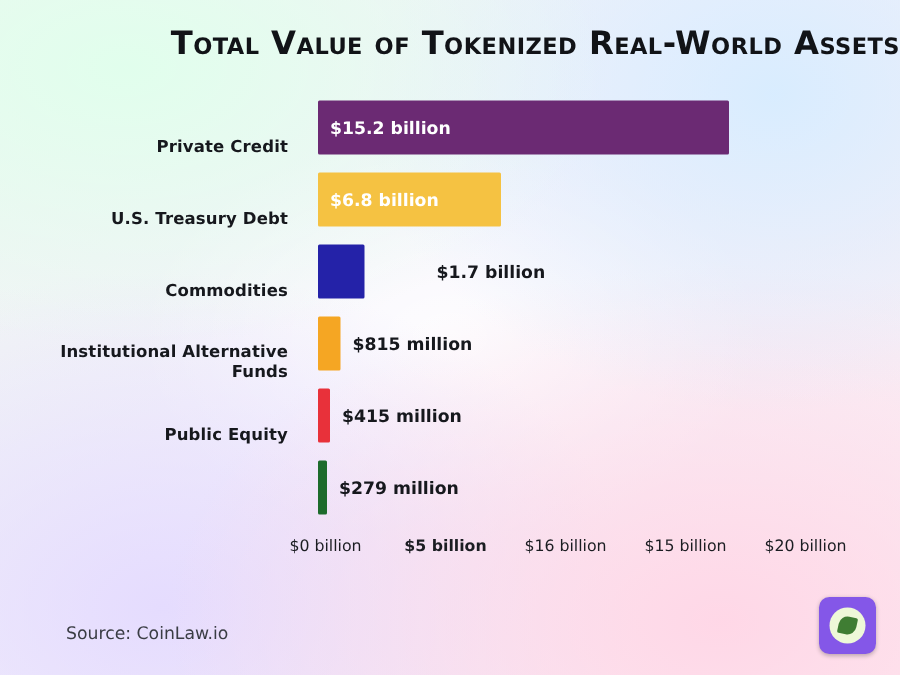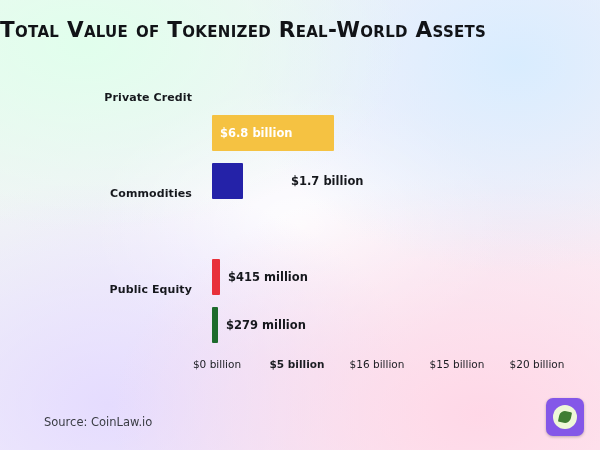"Total Value of Tokenized Real-World" #chart-title { text-align: left -> right }
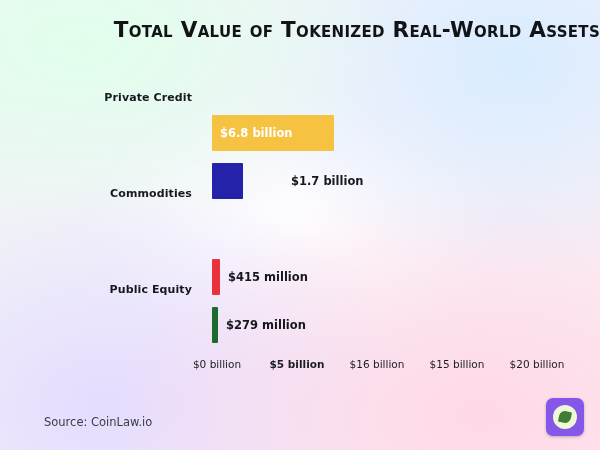"$15.2 billion" div.bar-wrap { html: none -> <div> <div></div> <span>$15.2 billion</span> </div> }
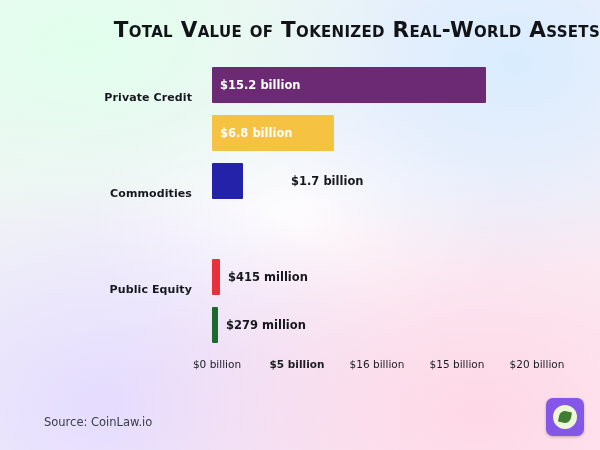"U.S. Treasury Debt" div.cat-label { html: none -> <div>U.S. Treasury Debt</div> }
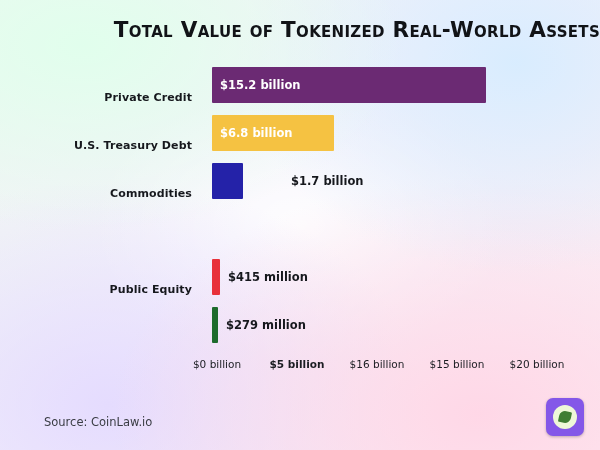"Institutional Alternative Funds" div.row { html: none -> <div> <div>Institutional Alternative Funds</div> <div> <div></div> <span>$815 million</span> </div> </div> }
